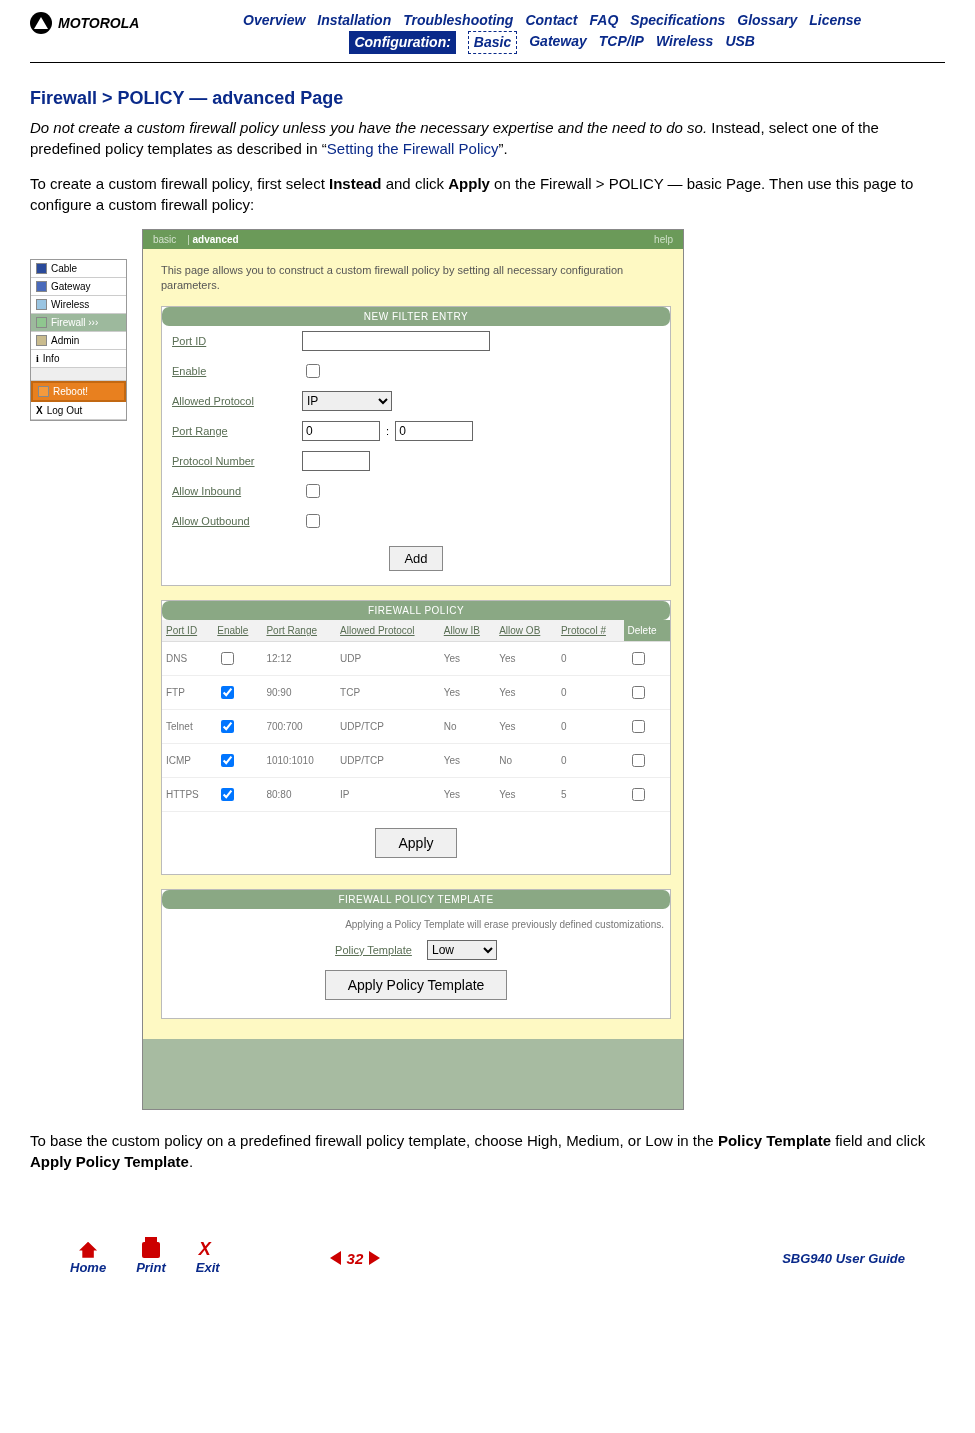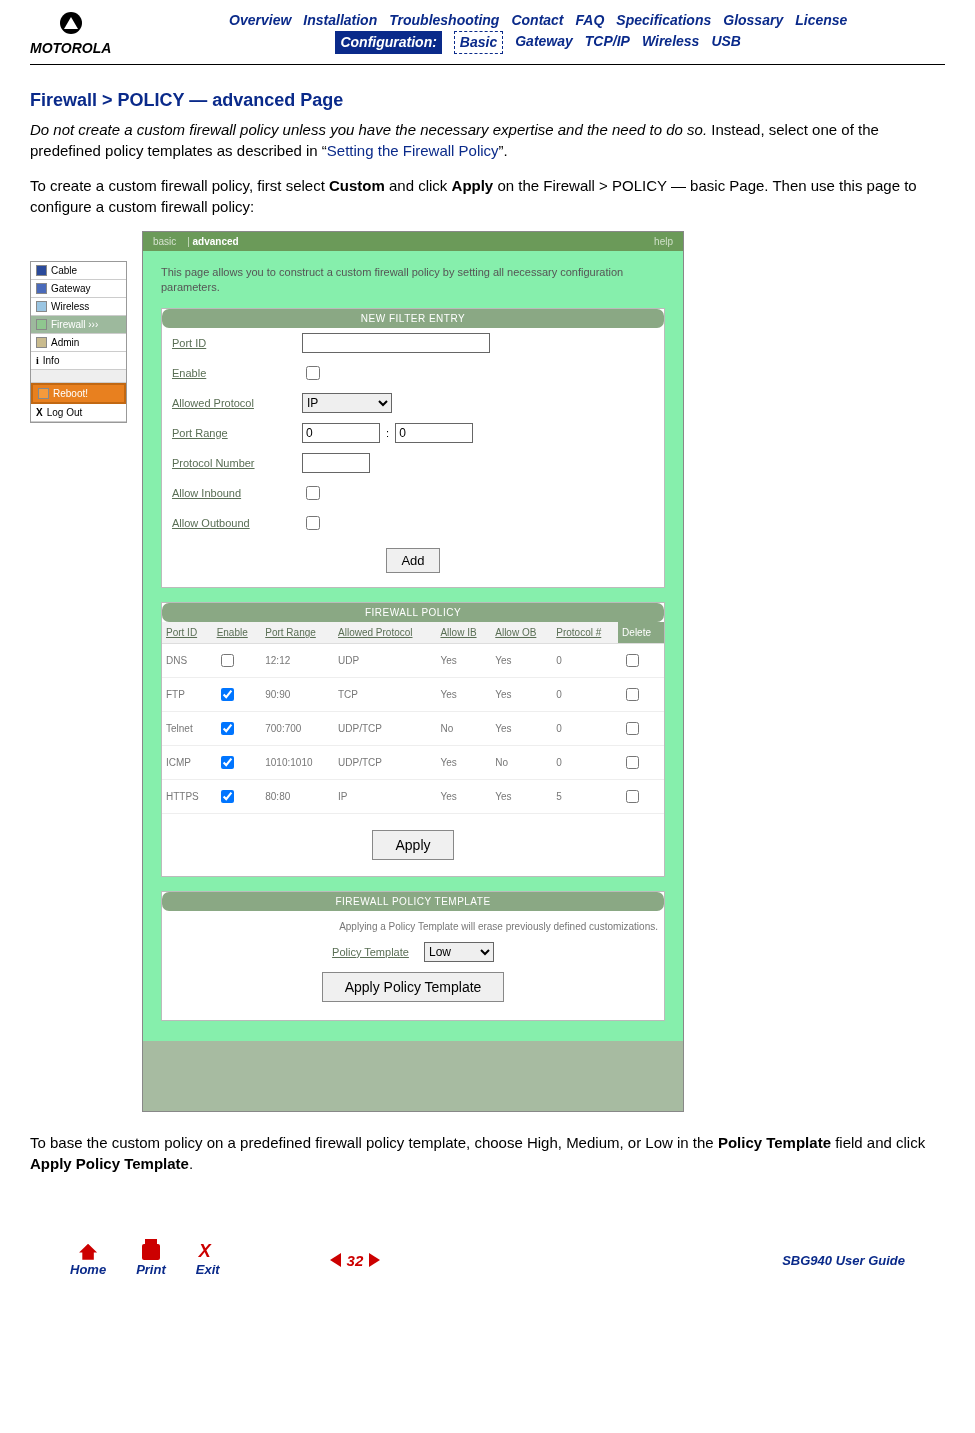"MOTOROLA" .logo-wrap { flex-direction: column -> none }
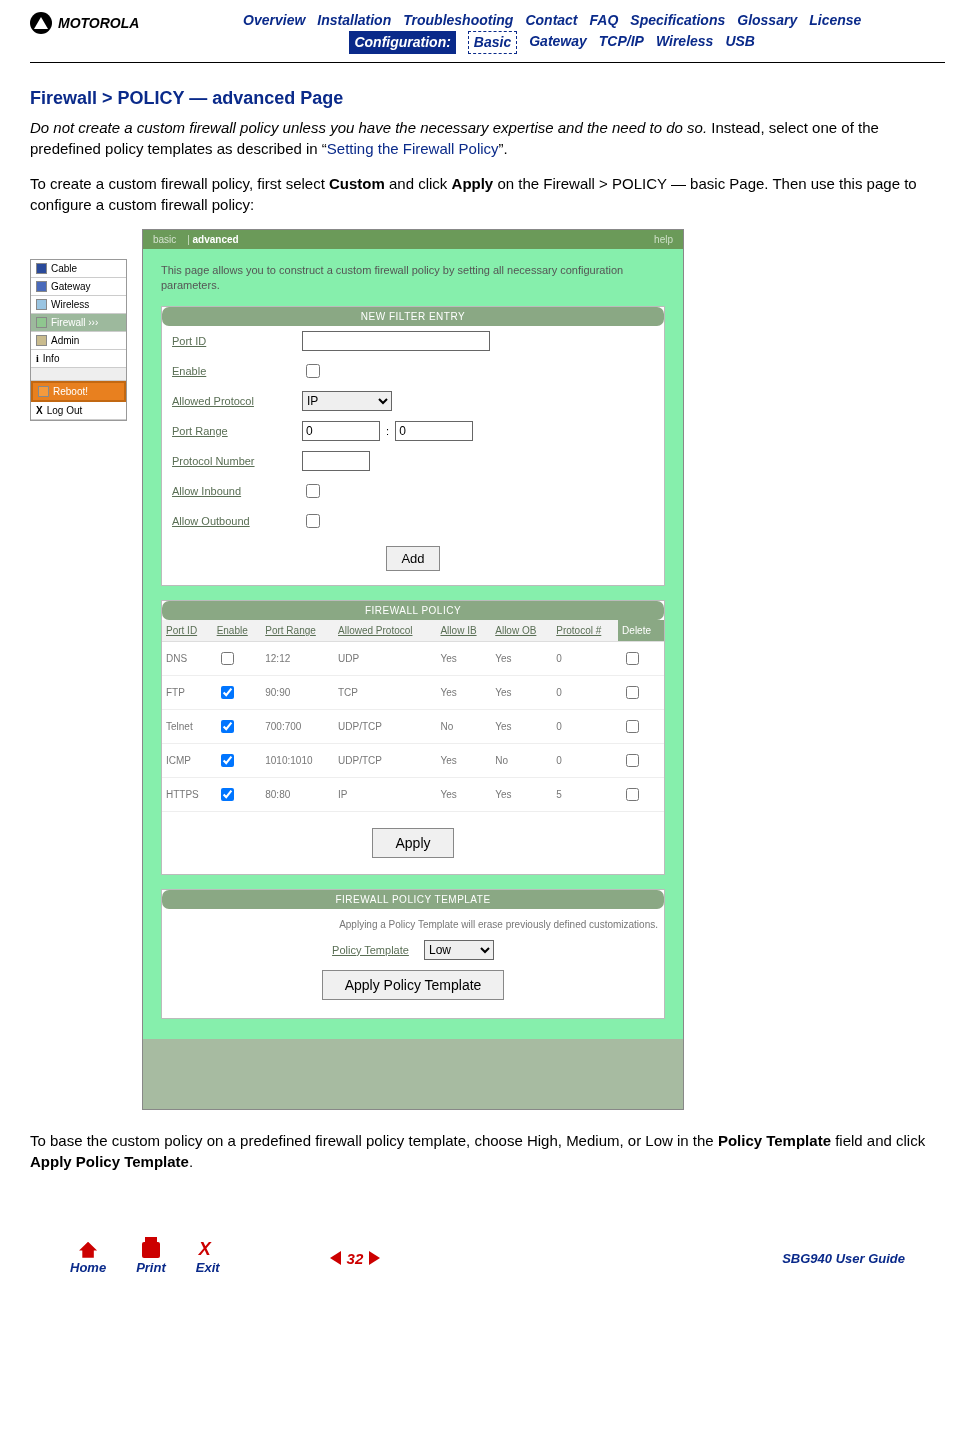"Custom" span.bold { text: Custom -> Instead }
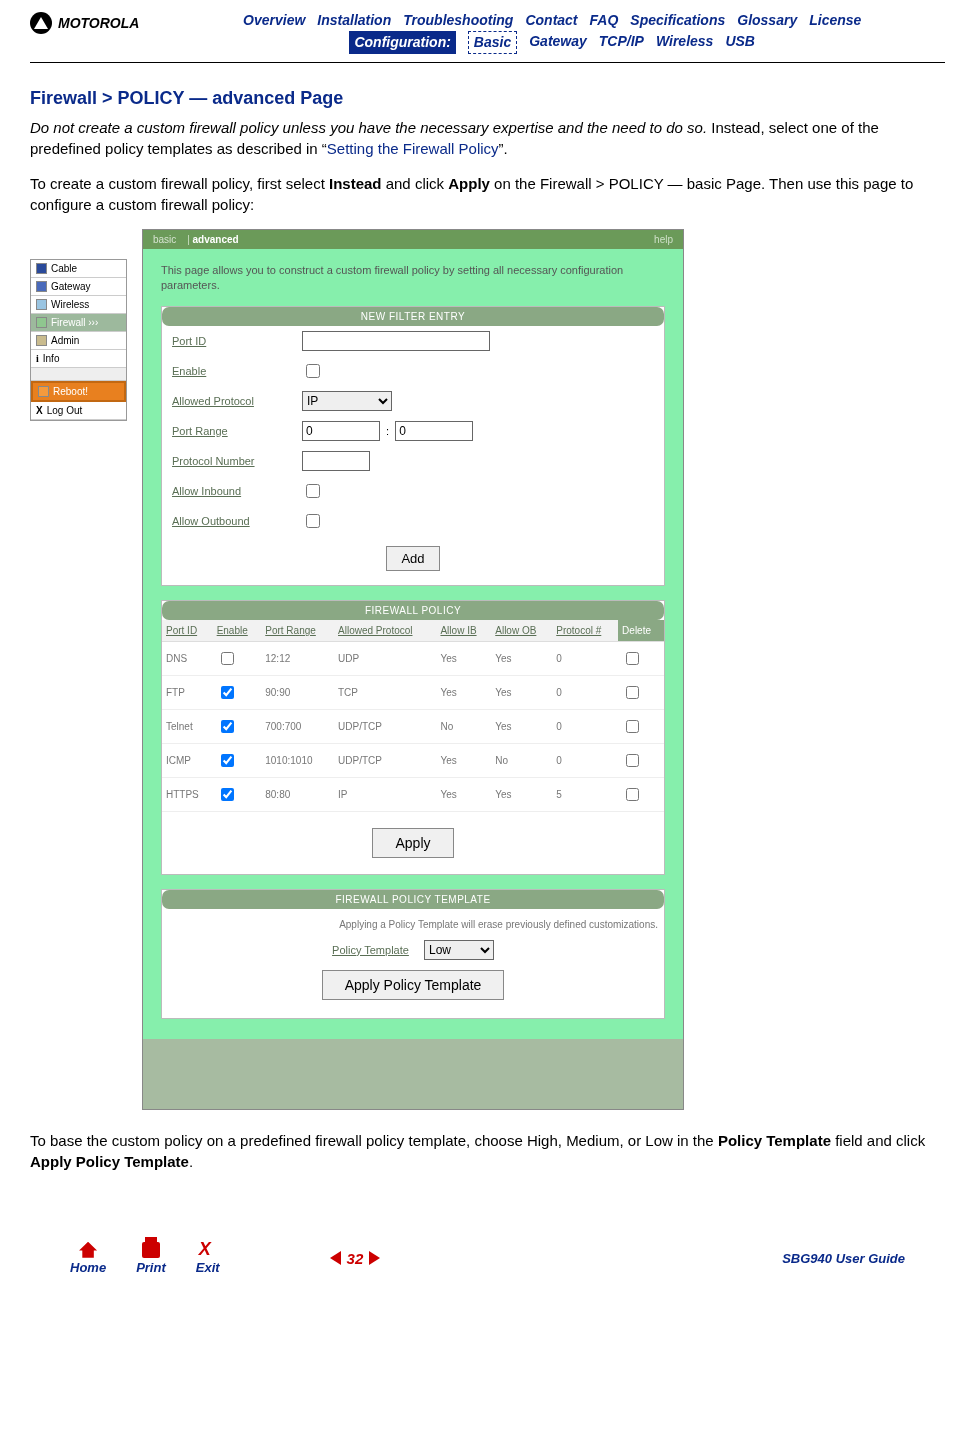"This page allows you to" .panel-body { background: #86efac -> #fef9c3; padding: 14px 18px 20px 18px -> 14px 12px 20px 18px }
